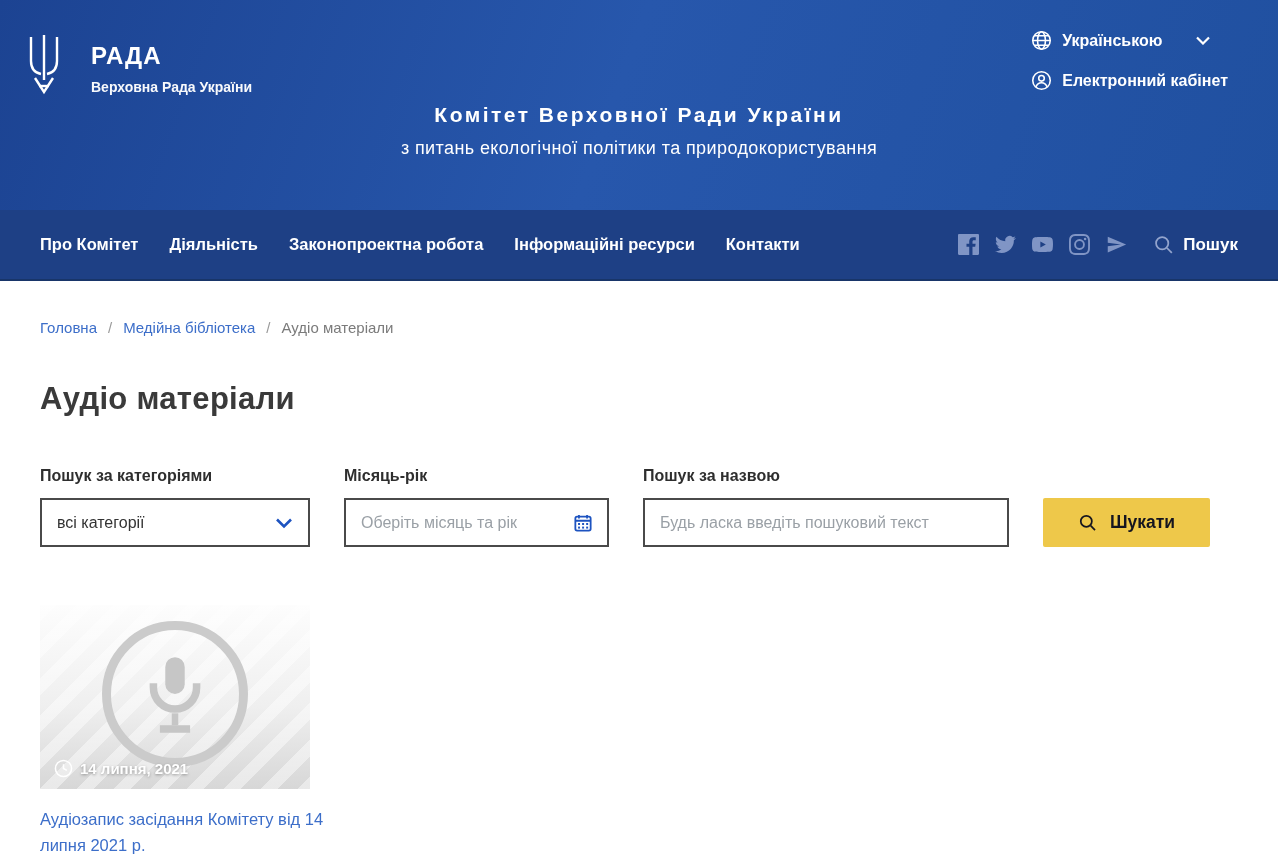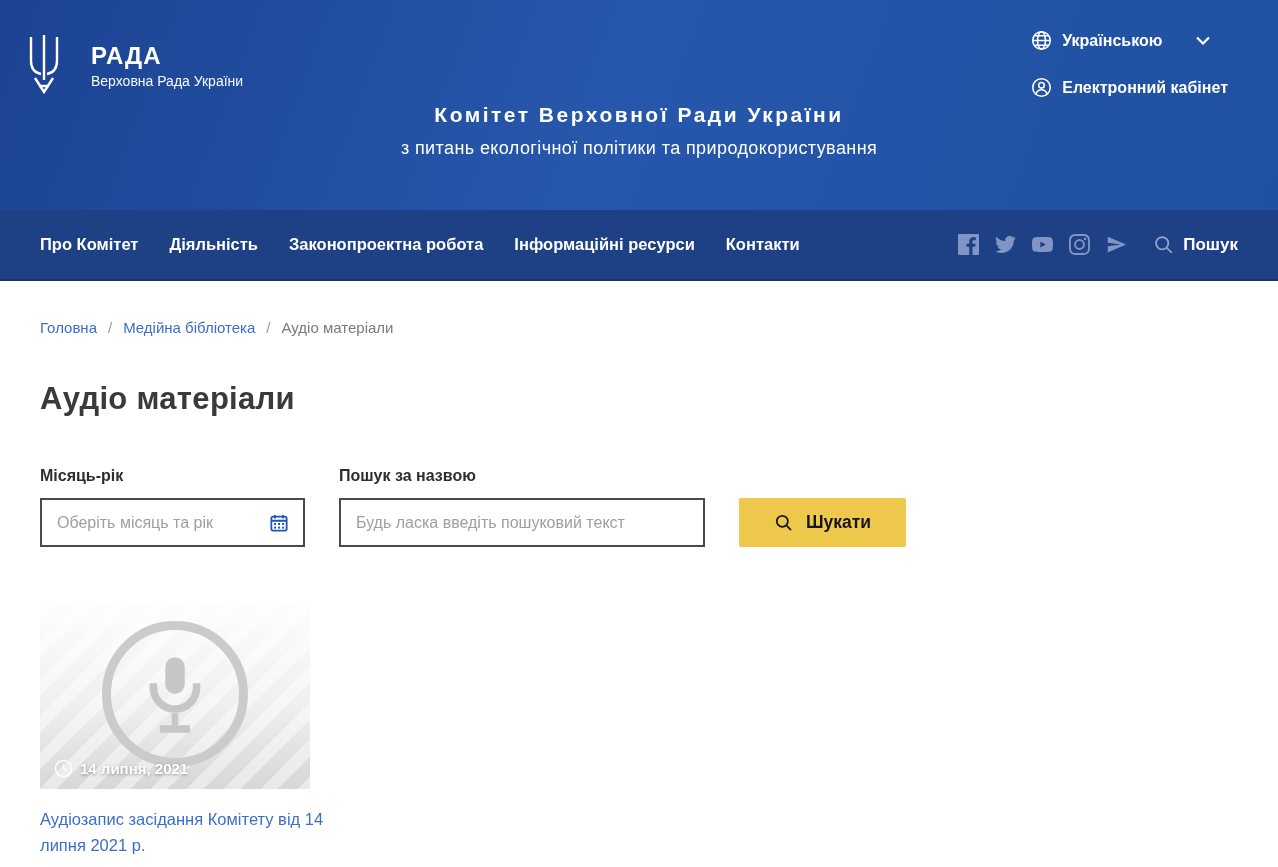"Українською" .header-right { gap: 26px -> 19px }
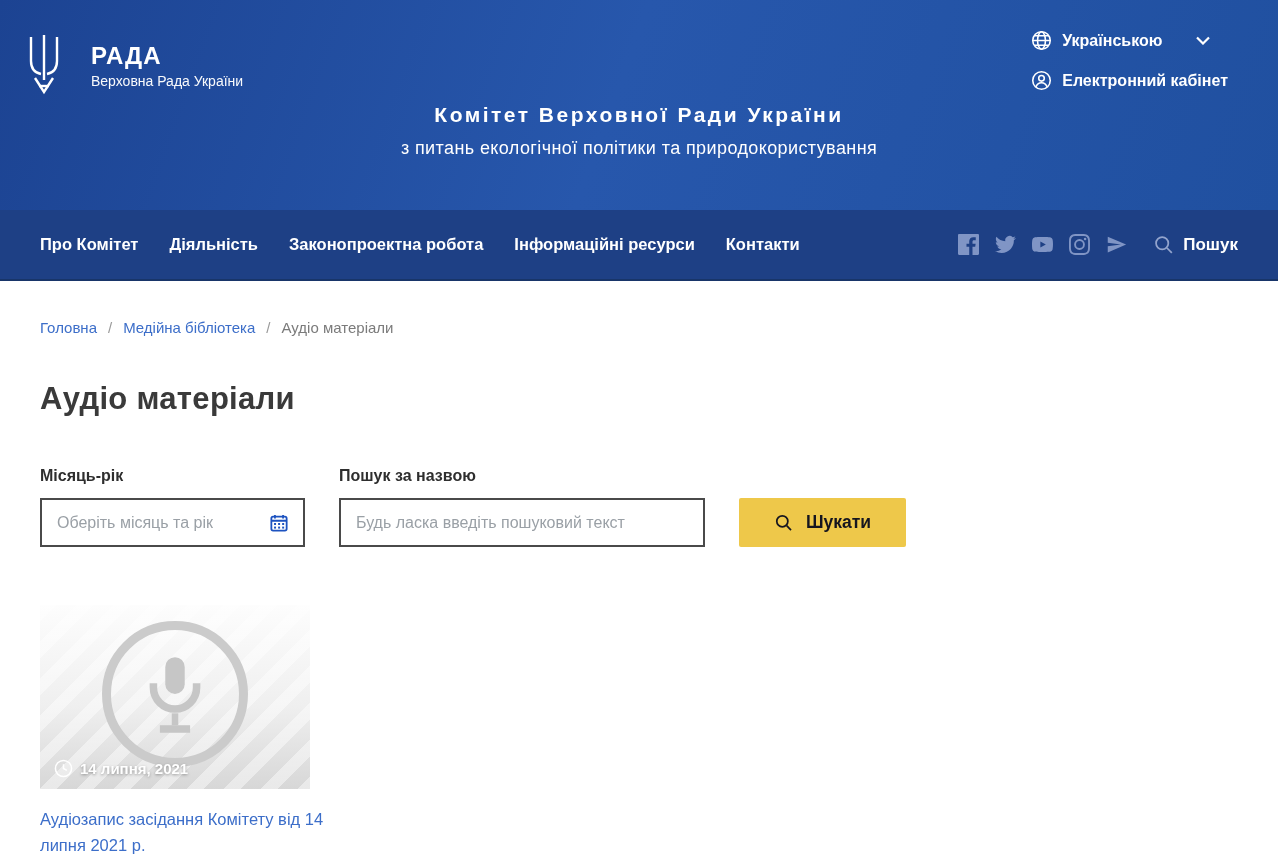"Верховна Рада України" .logo-sub { font-weight: none -> bold; margin-top: 3px -> 9px }
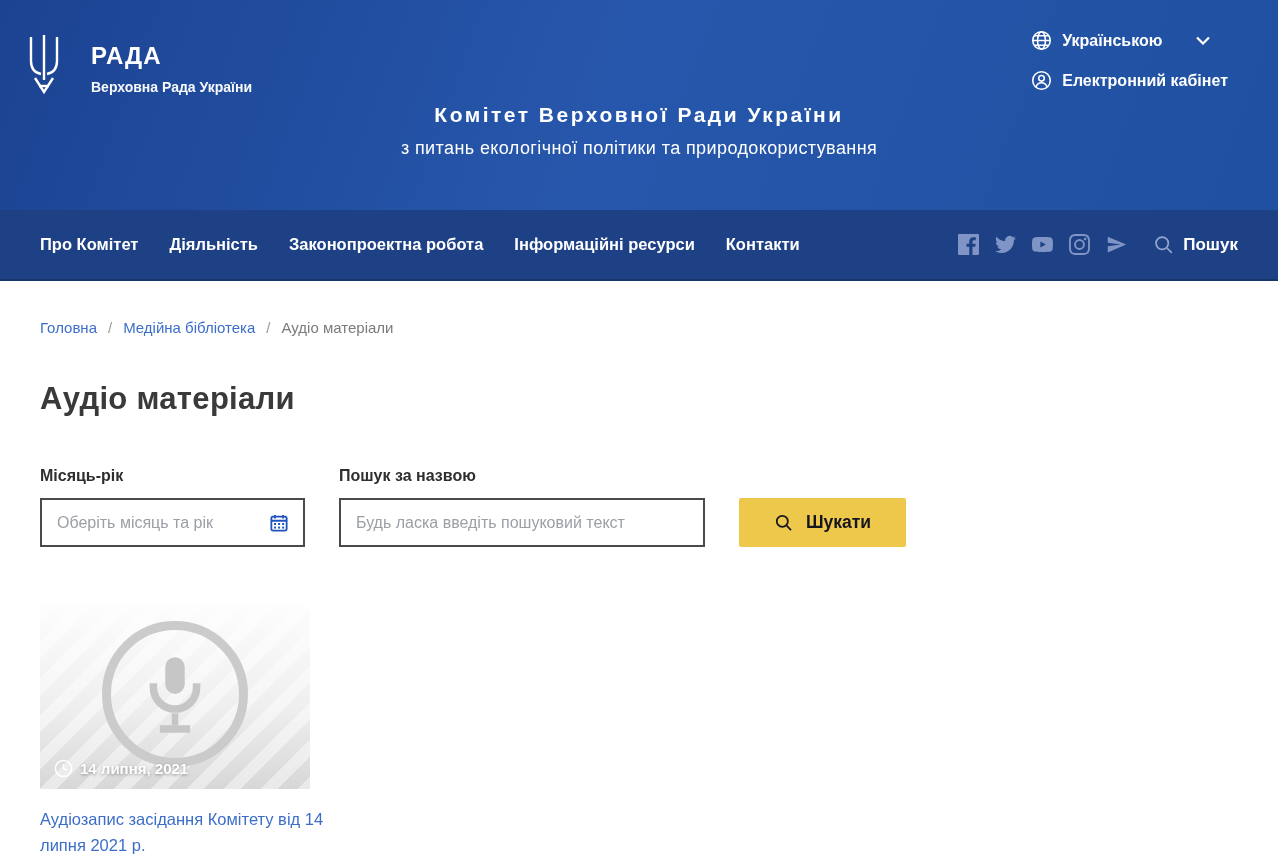"Пошук за категоріями" div.filter-col { html: none -> <div> <div>Пошук за категоріями</div> <div> <span>всі категорії</span> <span></span> <svg> <path></path> </svg> </div> </div> }
